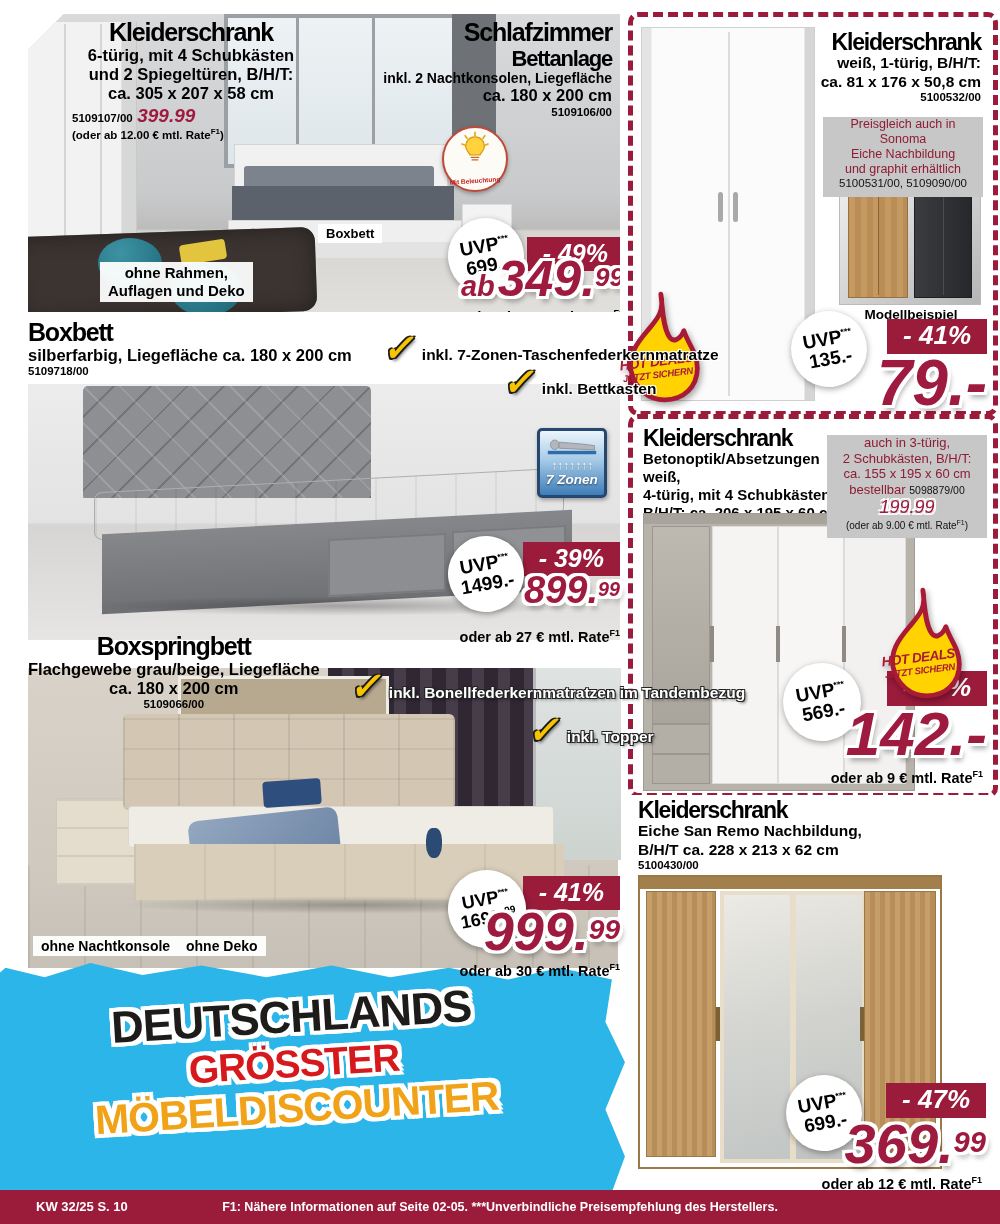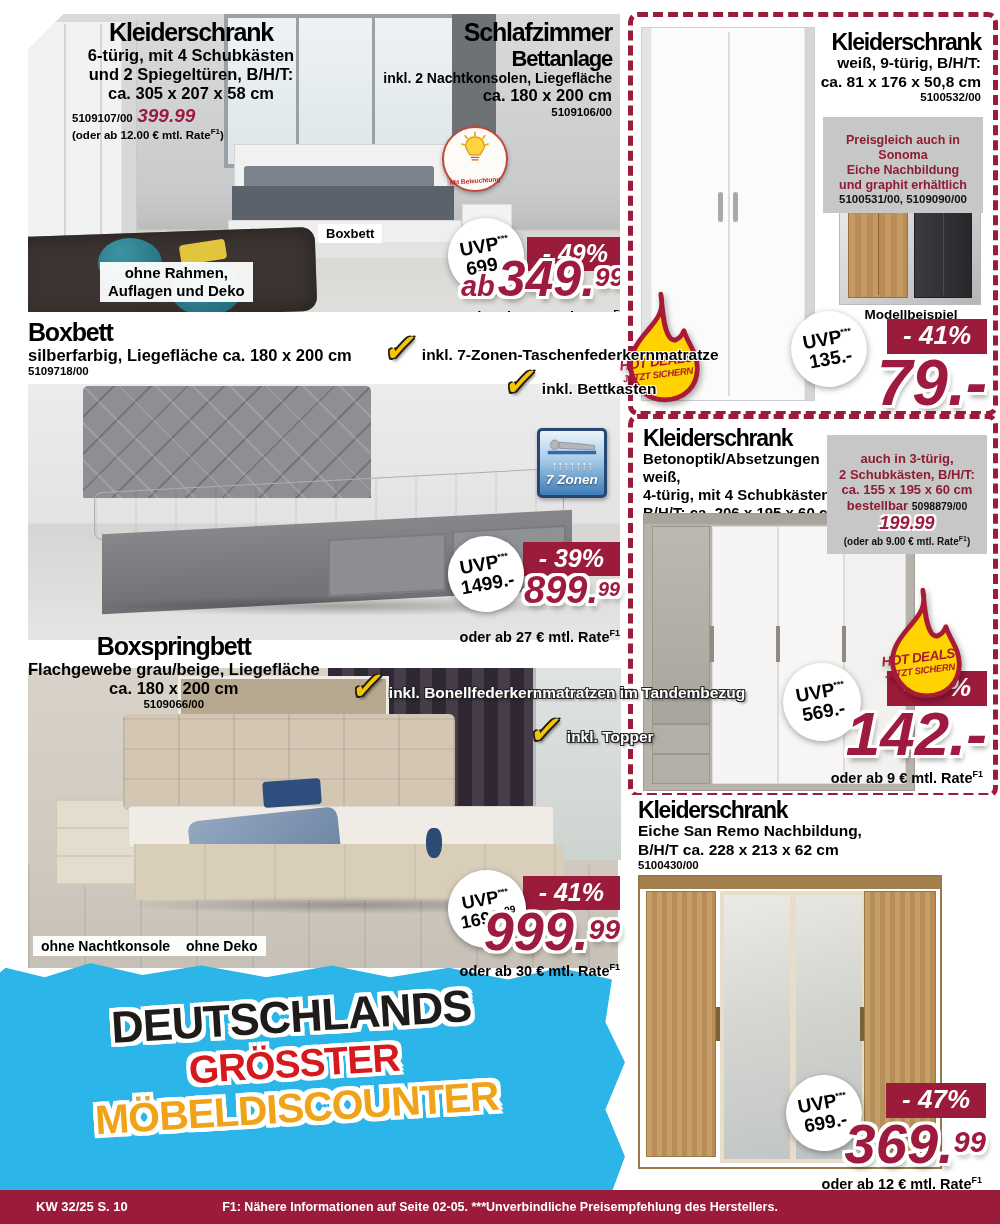"weiß, 9-türig, B/H/T:" div.pdesc { text: 9-türig -> 1-türig }
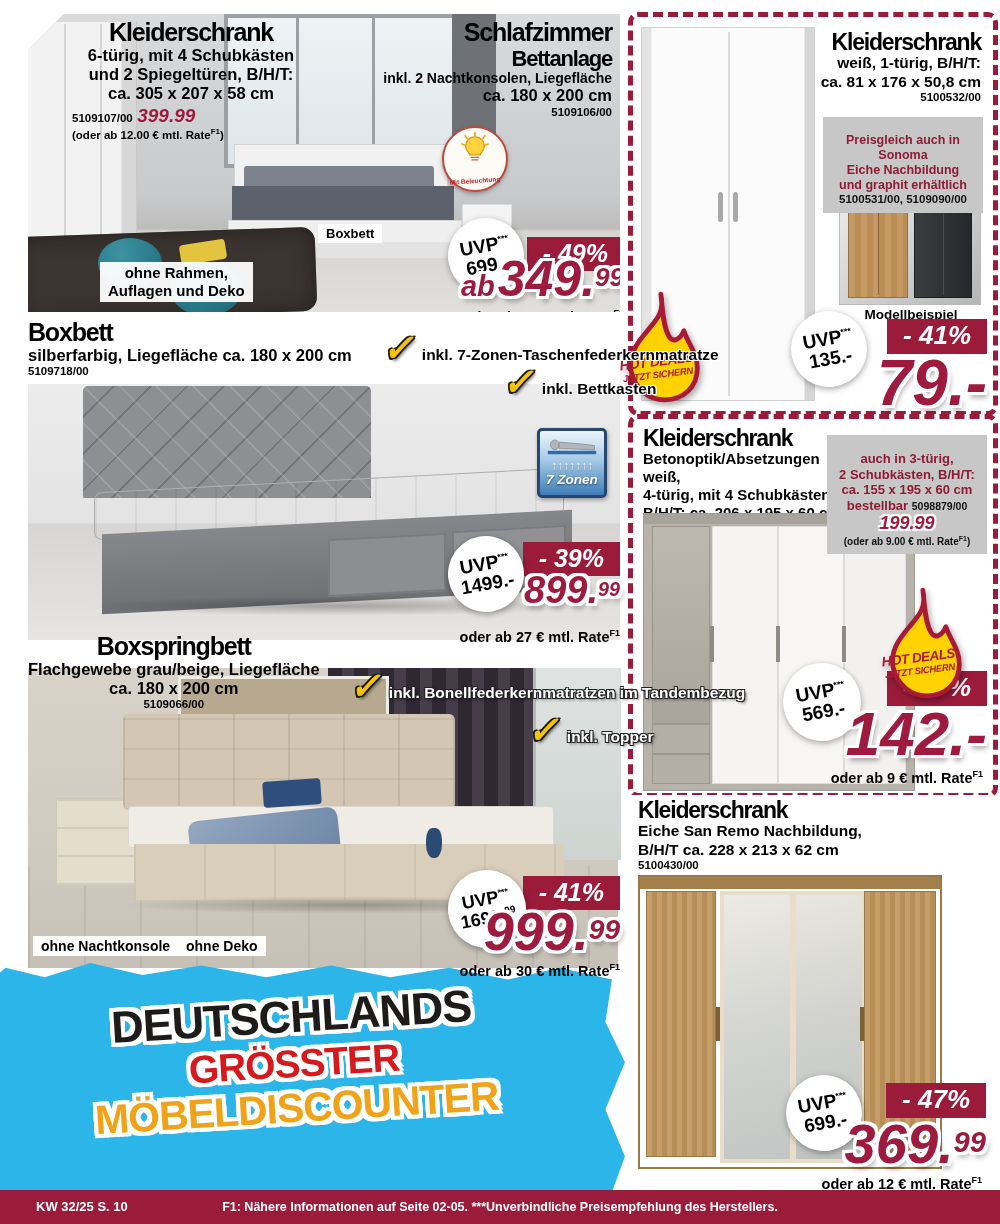"Preisgleich auch in Sonoma" .infobox { font-weight: bold -> normal; padding: 16px 4px 6px -> 0 4px 6px }
